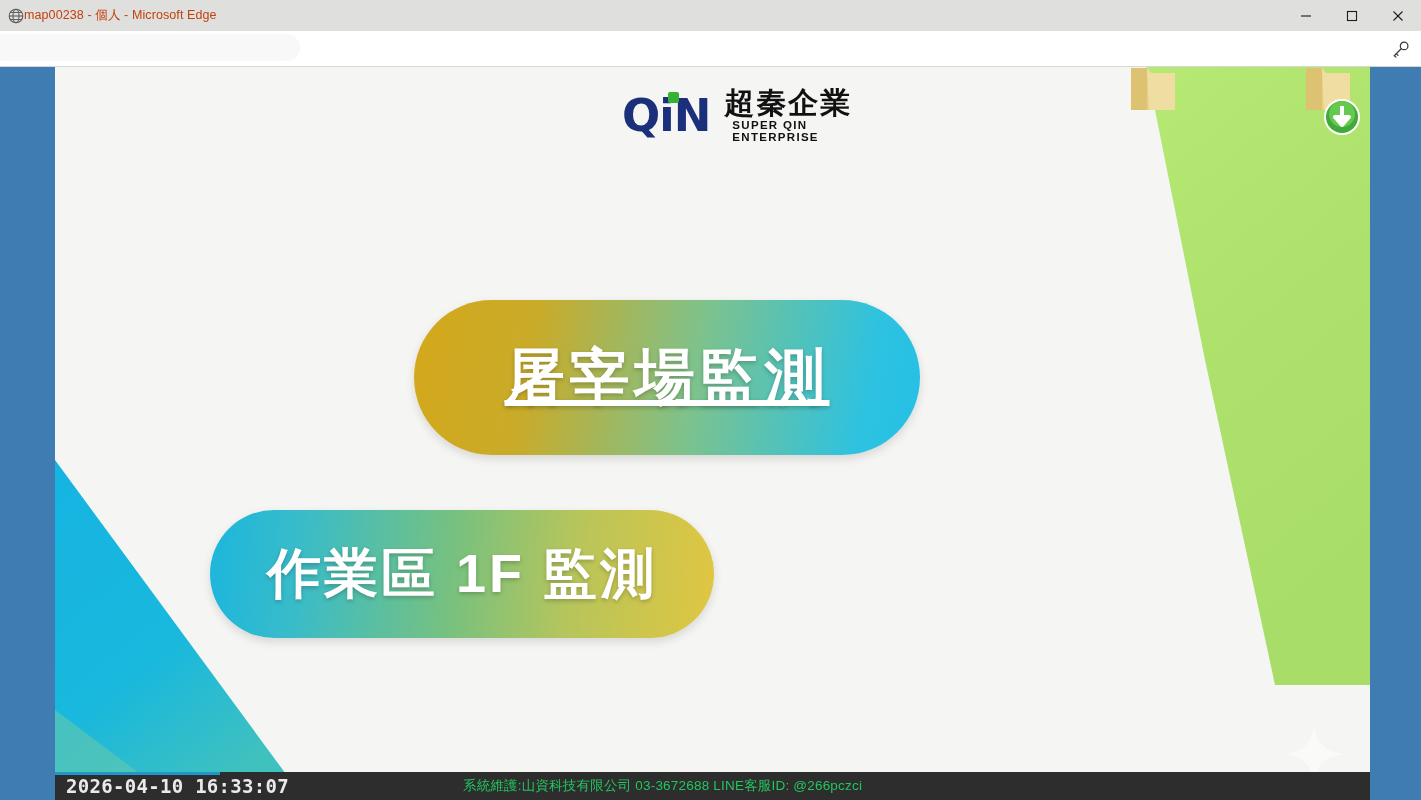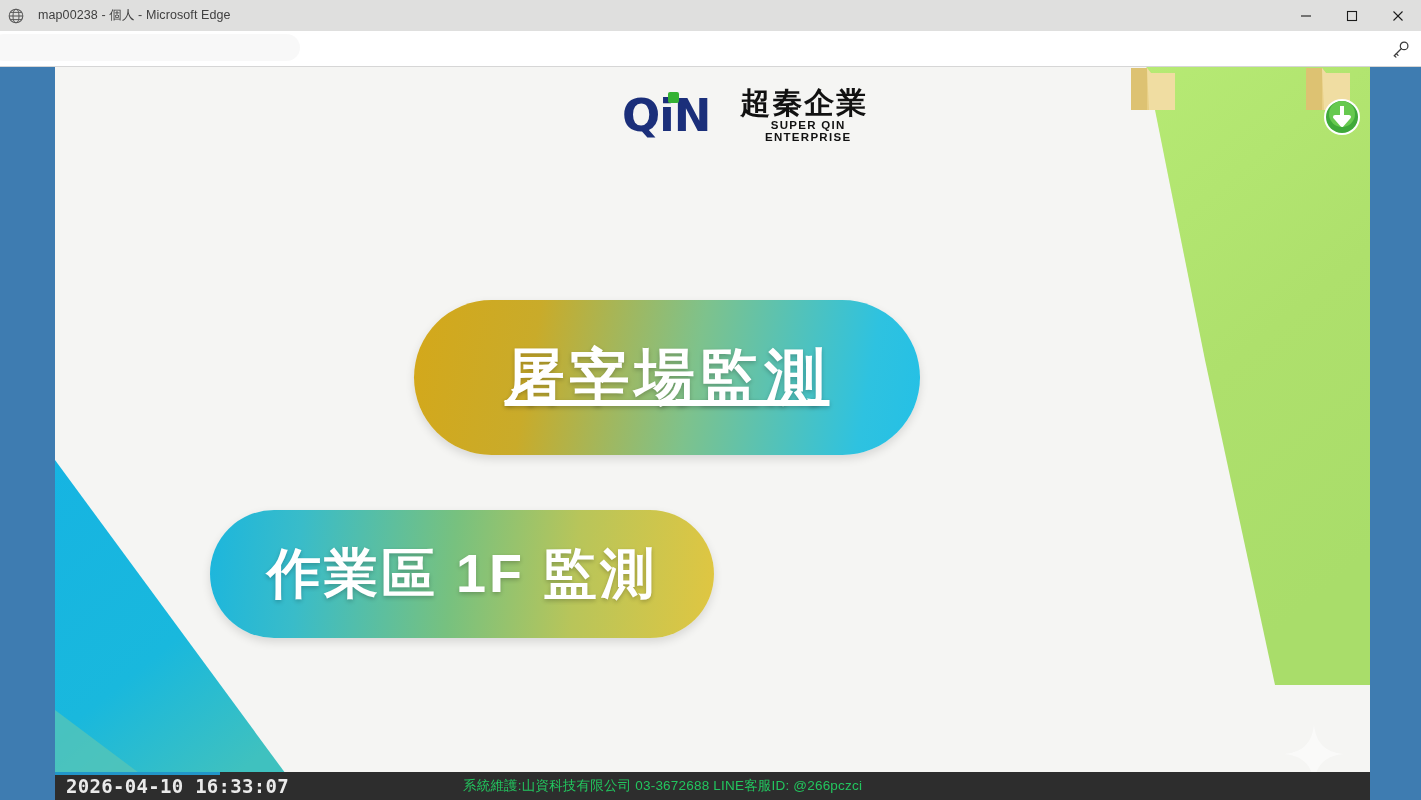"map00238 - 個人 - Microsoft" #tab-title { color: #404040 -> #c2410c; margin-left: 14px -> 0 }
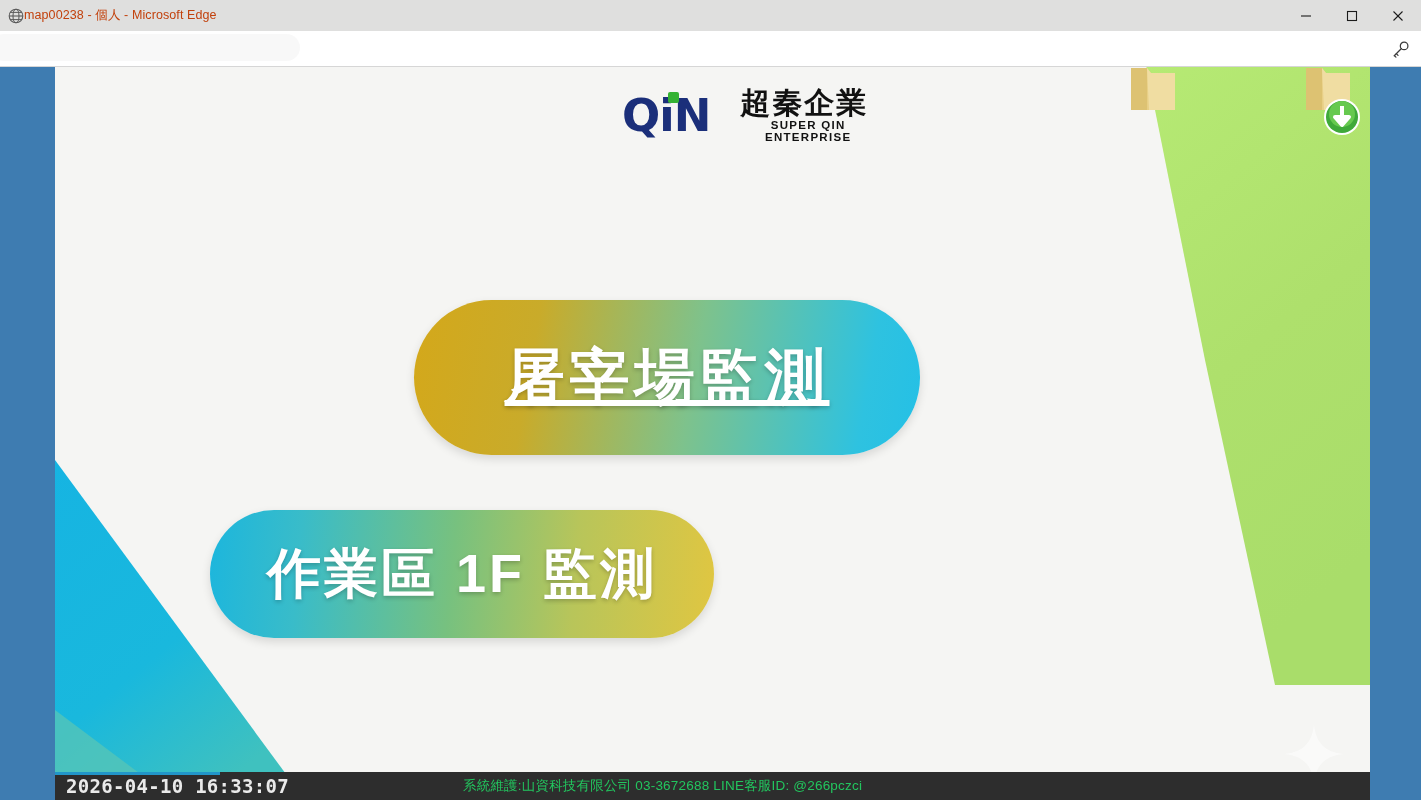"超秦企業" #logo-cn-block { text-align: center -> none }
